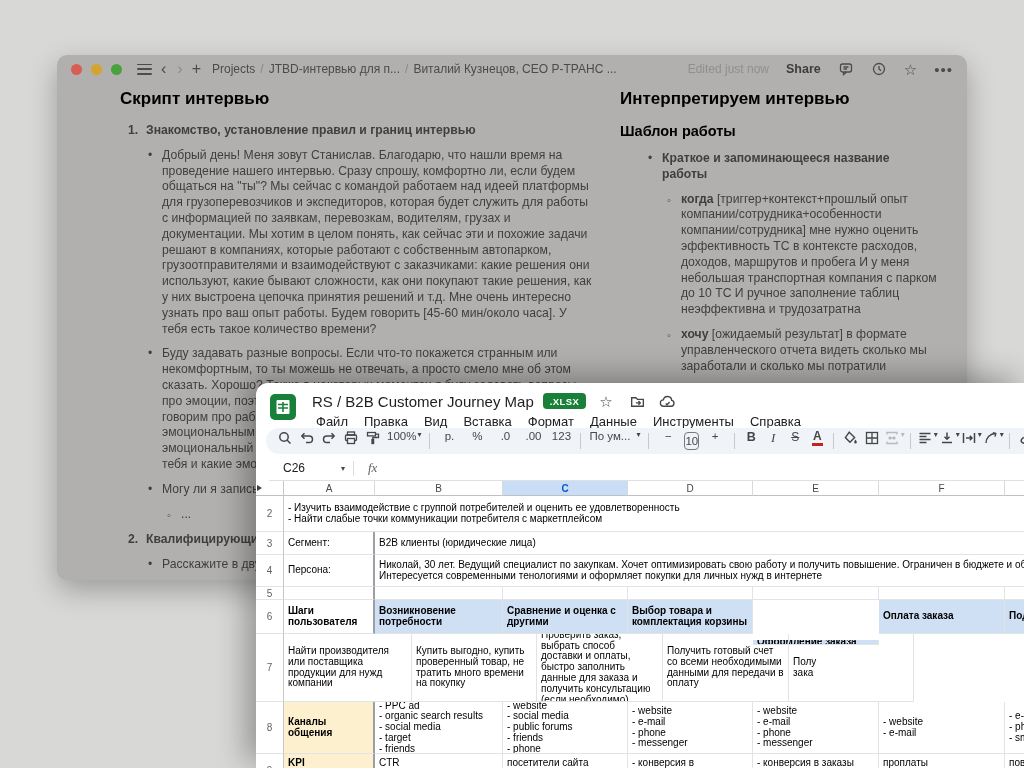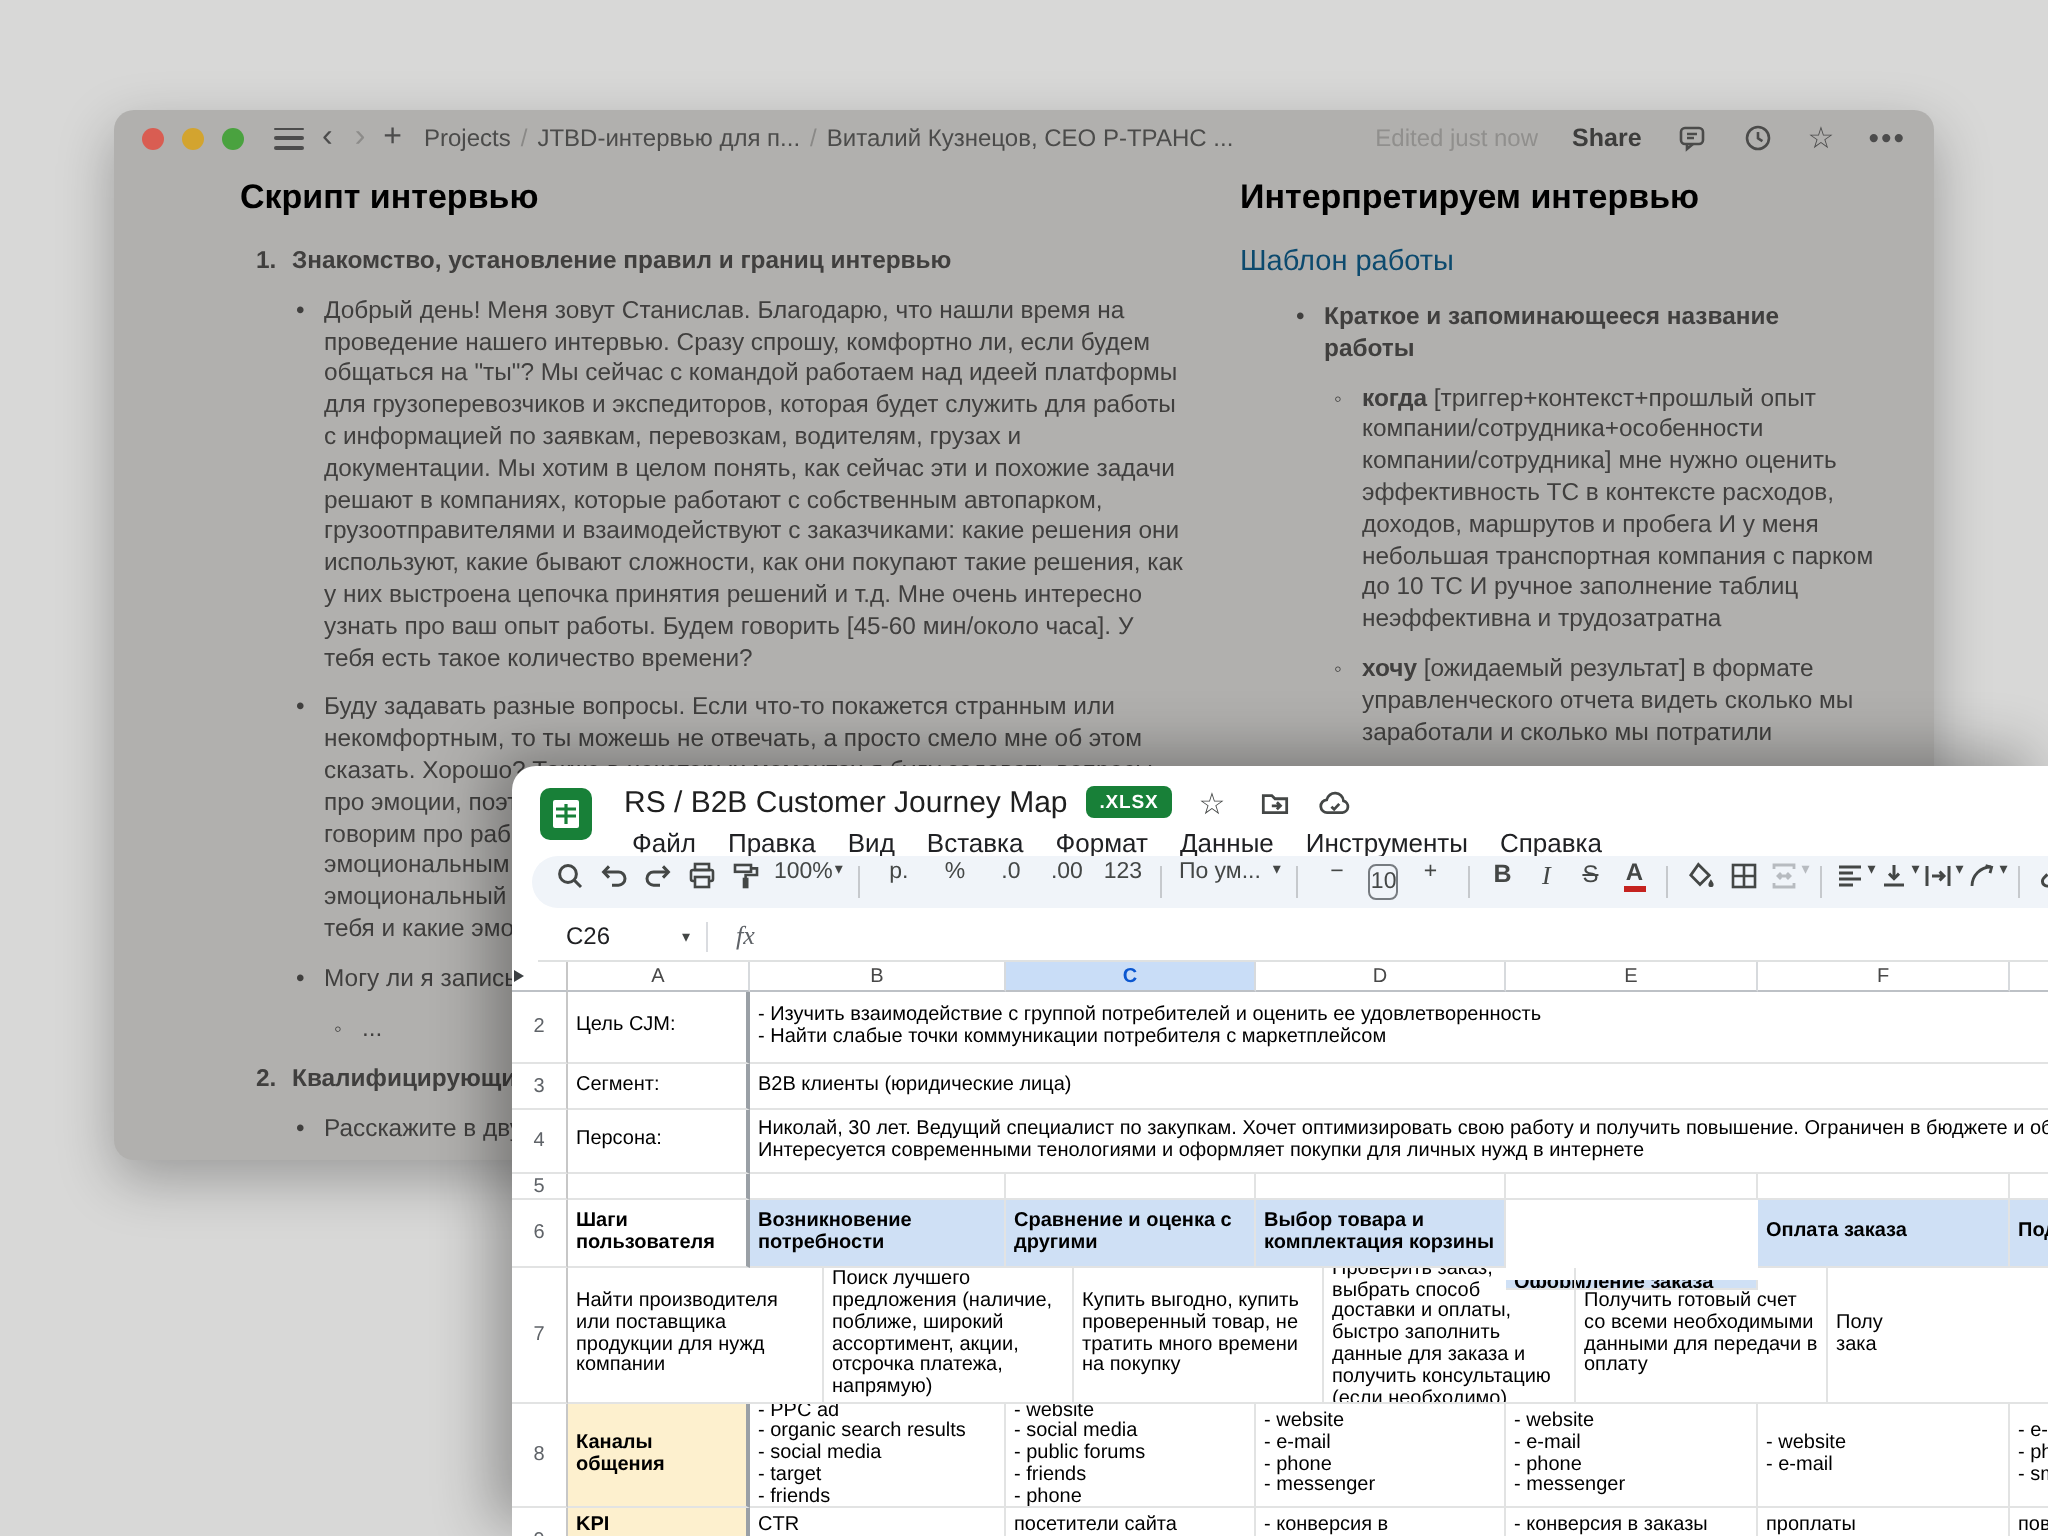"Шаблон работы" .doc-h2 { color: #0c4a6e -> #000000; font-weight: 400 -> 700 }
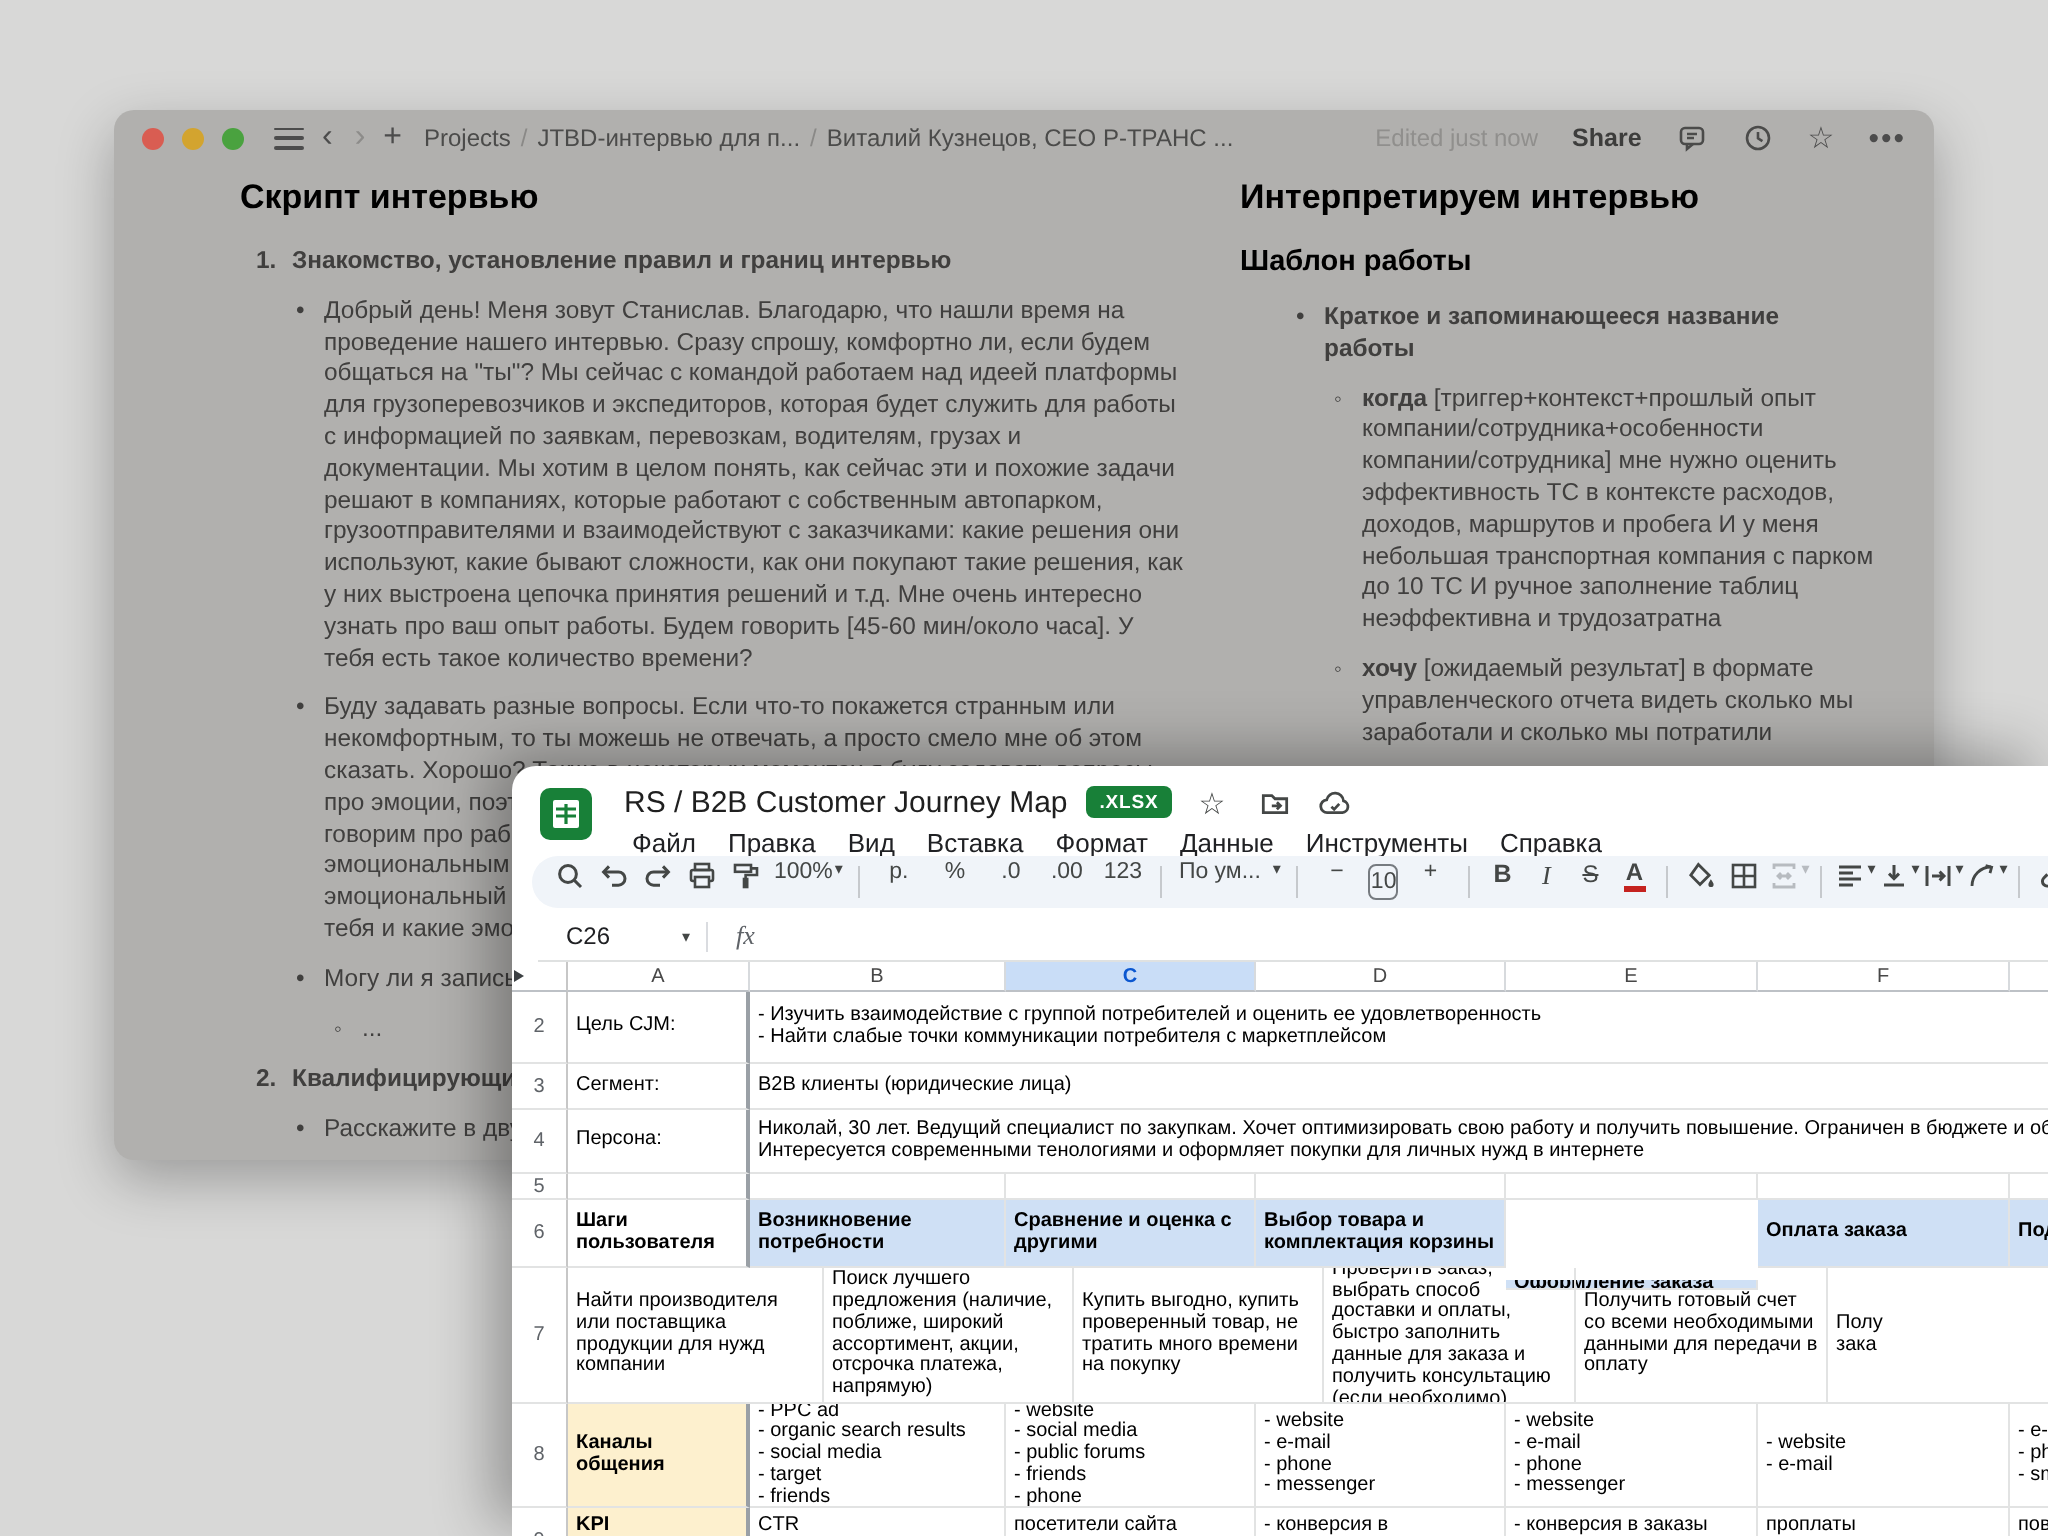"Цель CJM:" div.g-cell { html: <div>Цель CJM:</div> -> none }
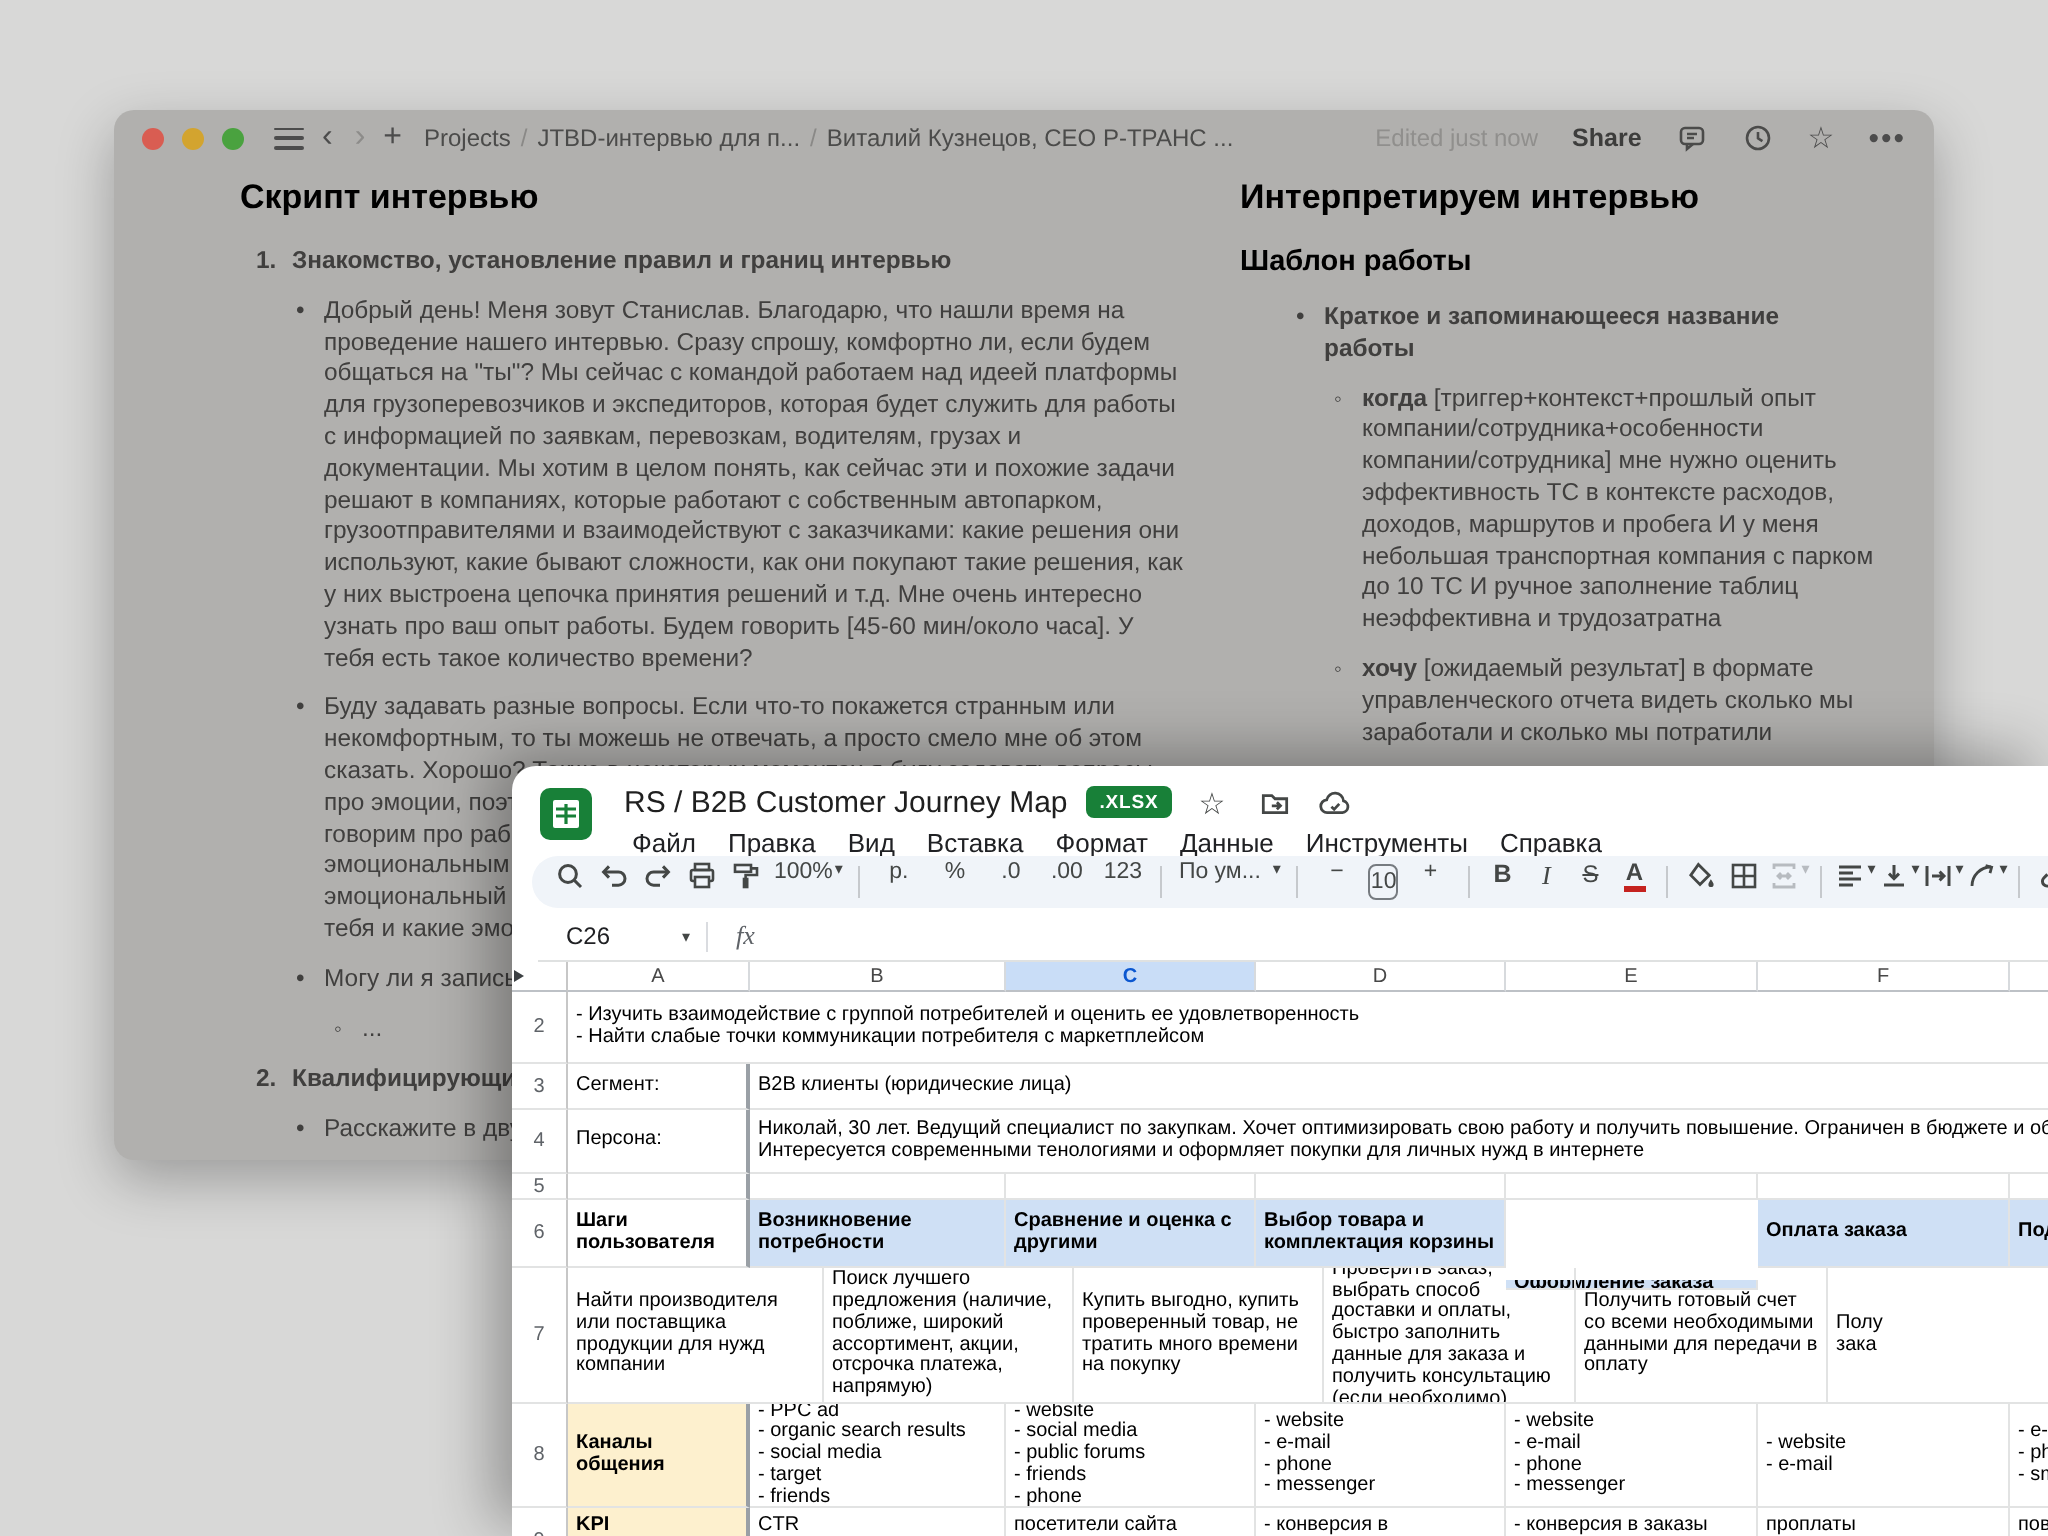"Поиск лучшего предложения (наличие," div.g-cell { html: <div>Поиск лучшего предложения (наличие, поближе, широкий ассортимент, акции, отсрочка платежа, напрямую)</div> -> none }
